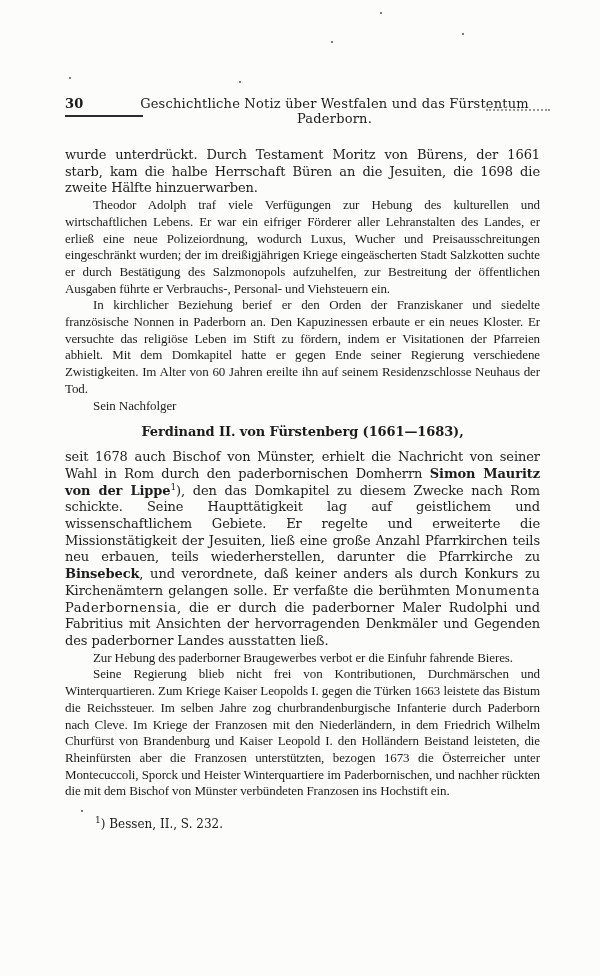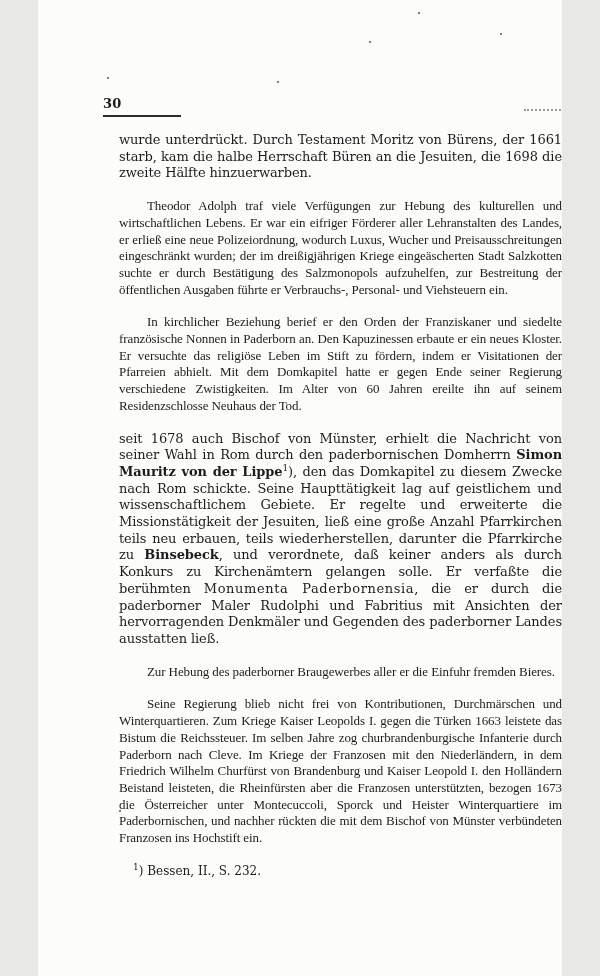"30" .page { width: 524px -> 600px }
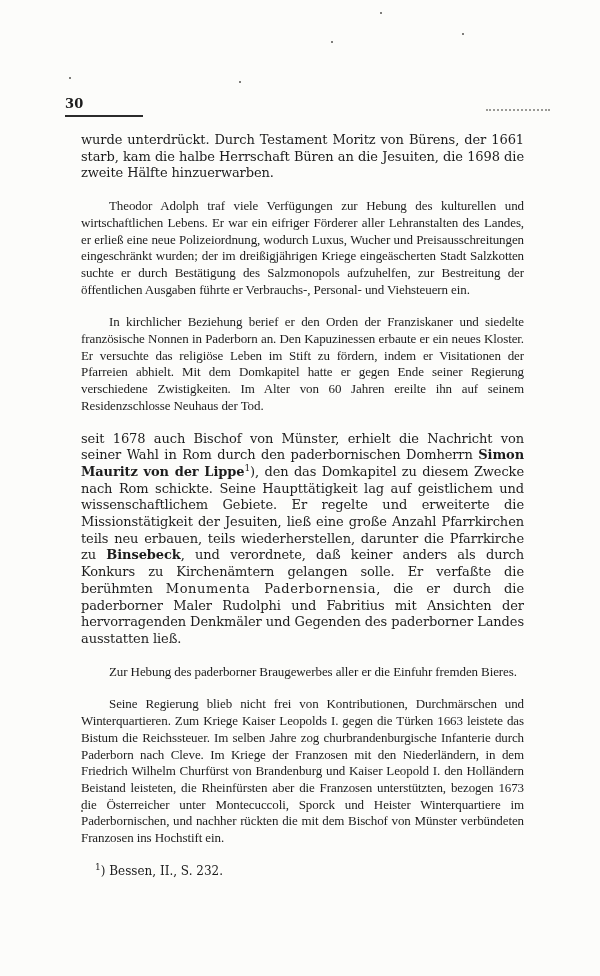"Geschichtliche Notiz über Westfalen und" span.running-title { html: none -> <span>Geschichtliche Notiz über Westfalen und das Fürstentum Paderborn.</span> }
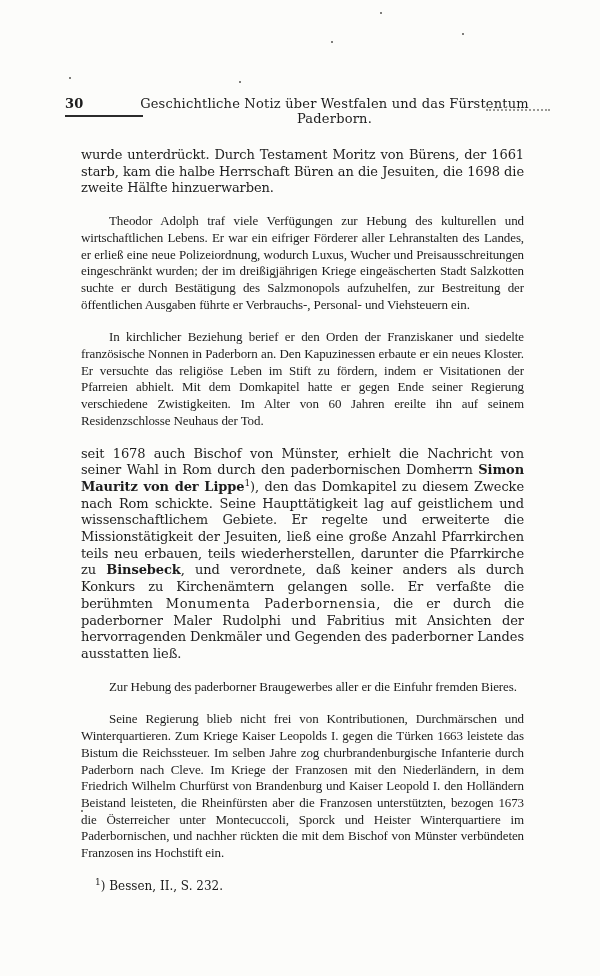"wurde unterdrückt. Durch Testament" .bodytext p { margin: 16px -> 0 }
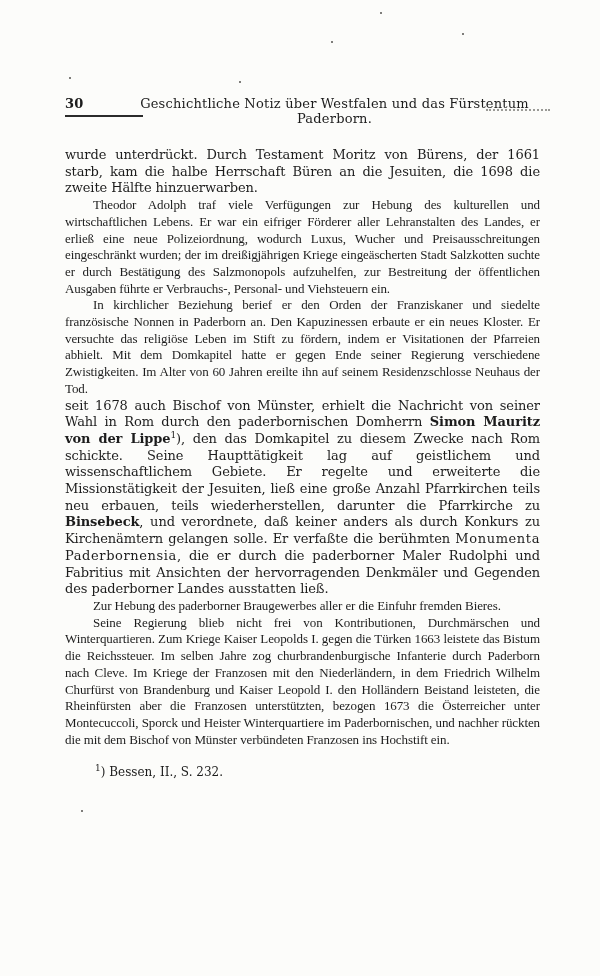"Sein Nachfolger" p.indent { html: none -> <p>Sein Nachfolger</p> }
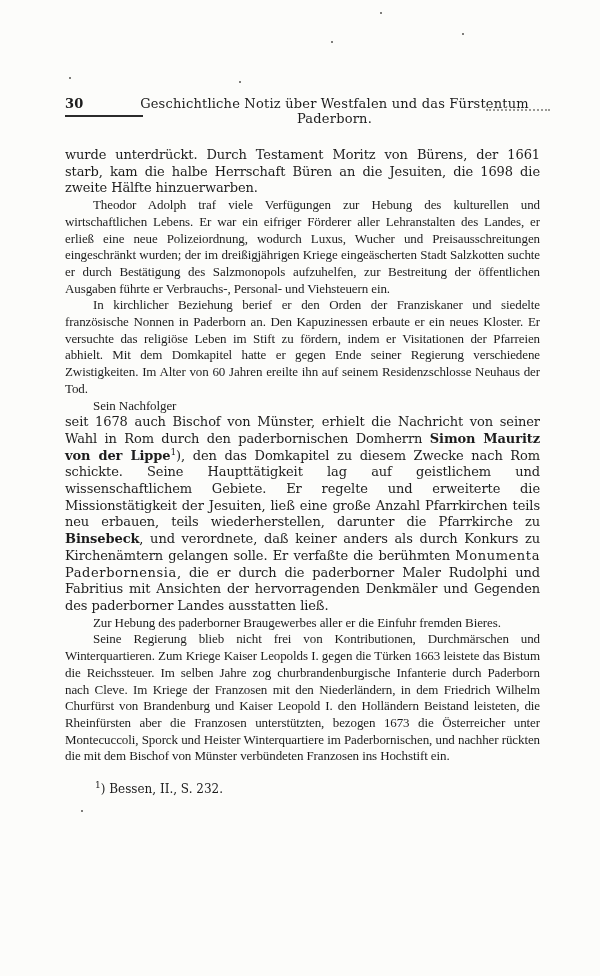"Ferdinand II. von Fürstenberg" p.chapter-heading { html: none -> <p>Ferdinand II. von Fürstenberg (1661—1683),</p> }
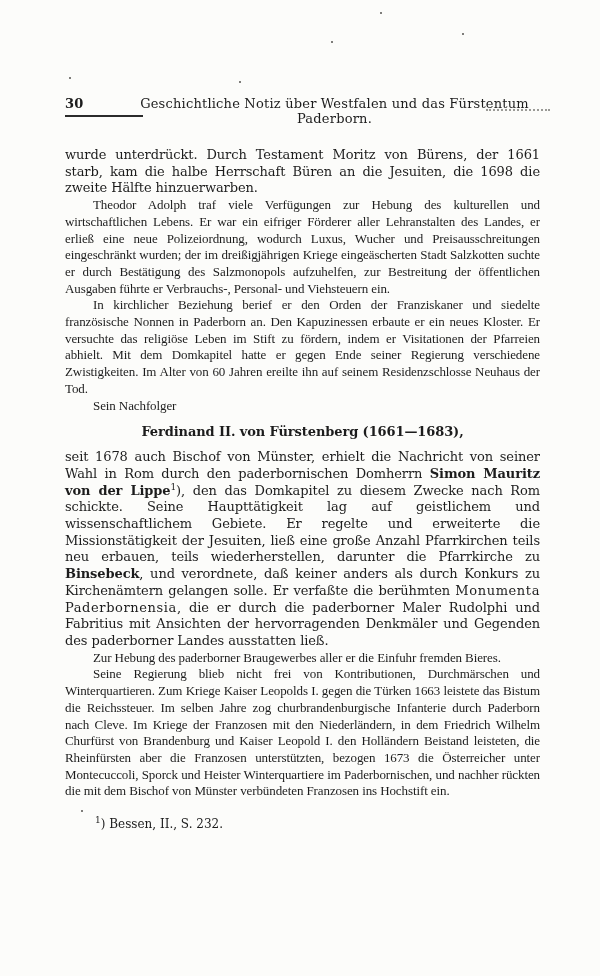"Zur Hebung des paderborner Braugewerbes" p.indent { text: aller er die Einfuhr fremden -> verbot er die Einfuhr fahrende }
